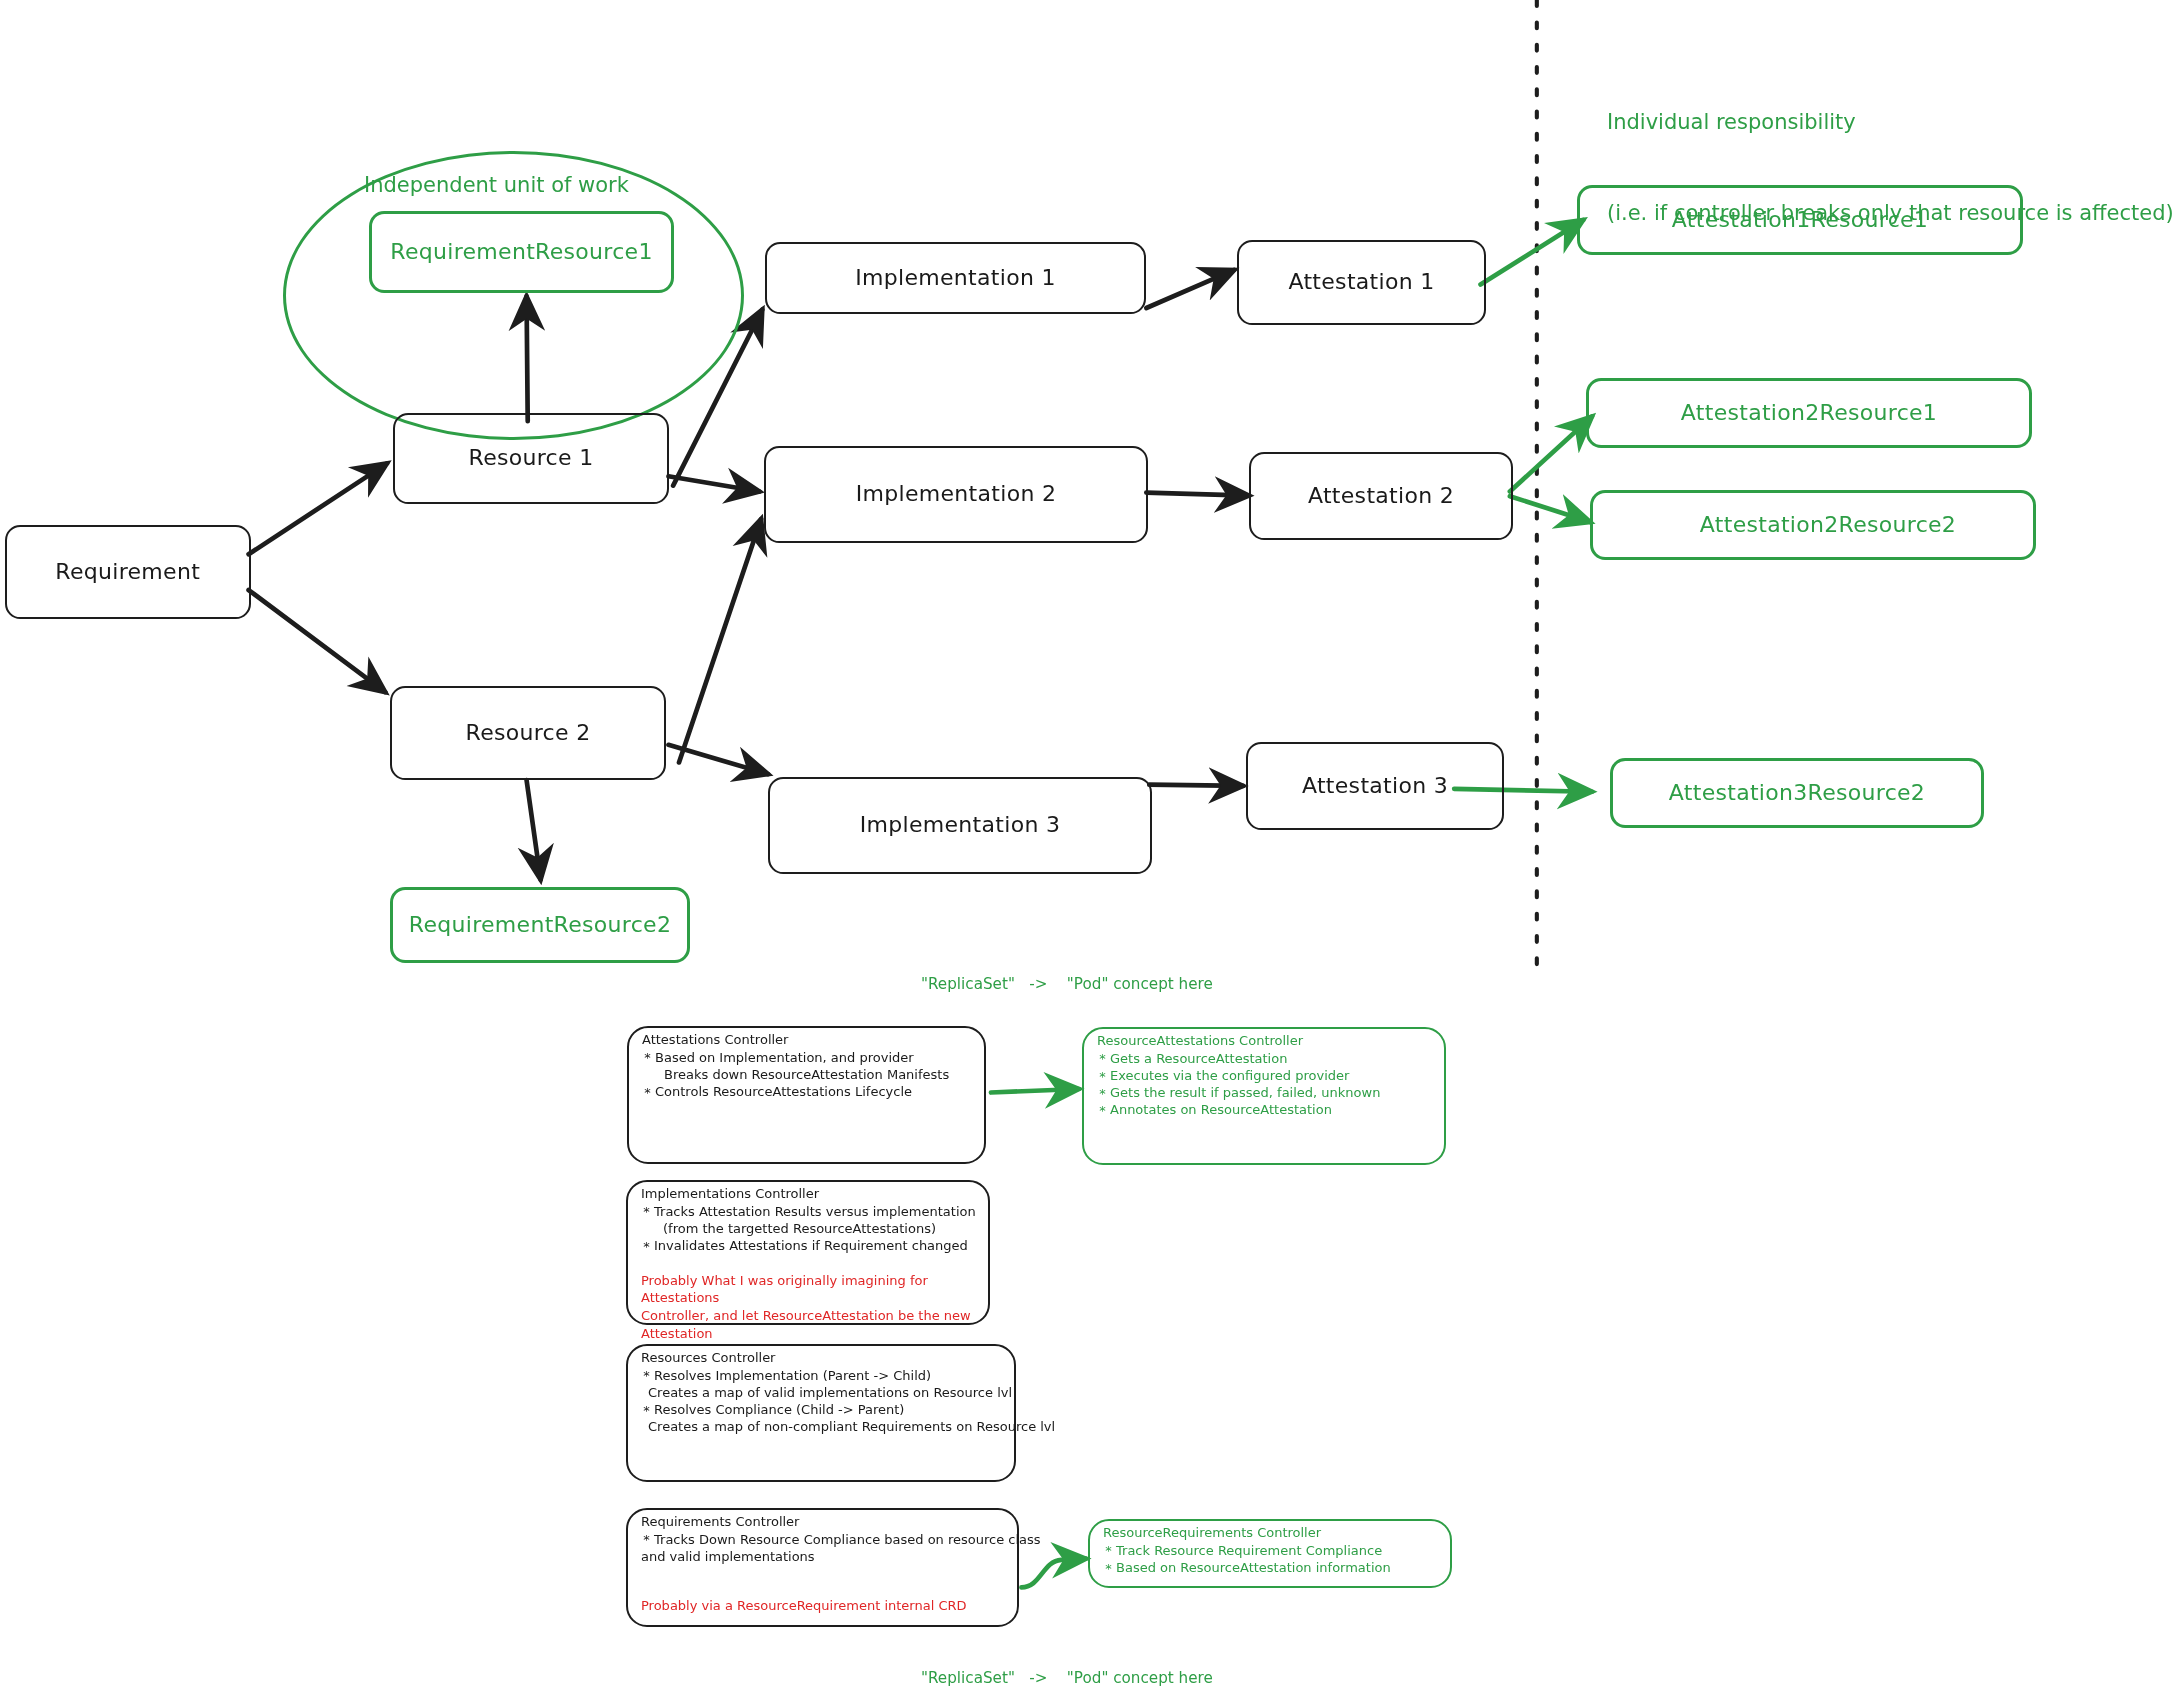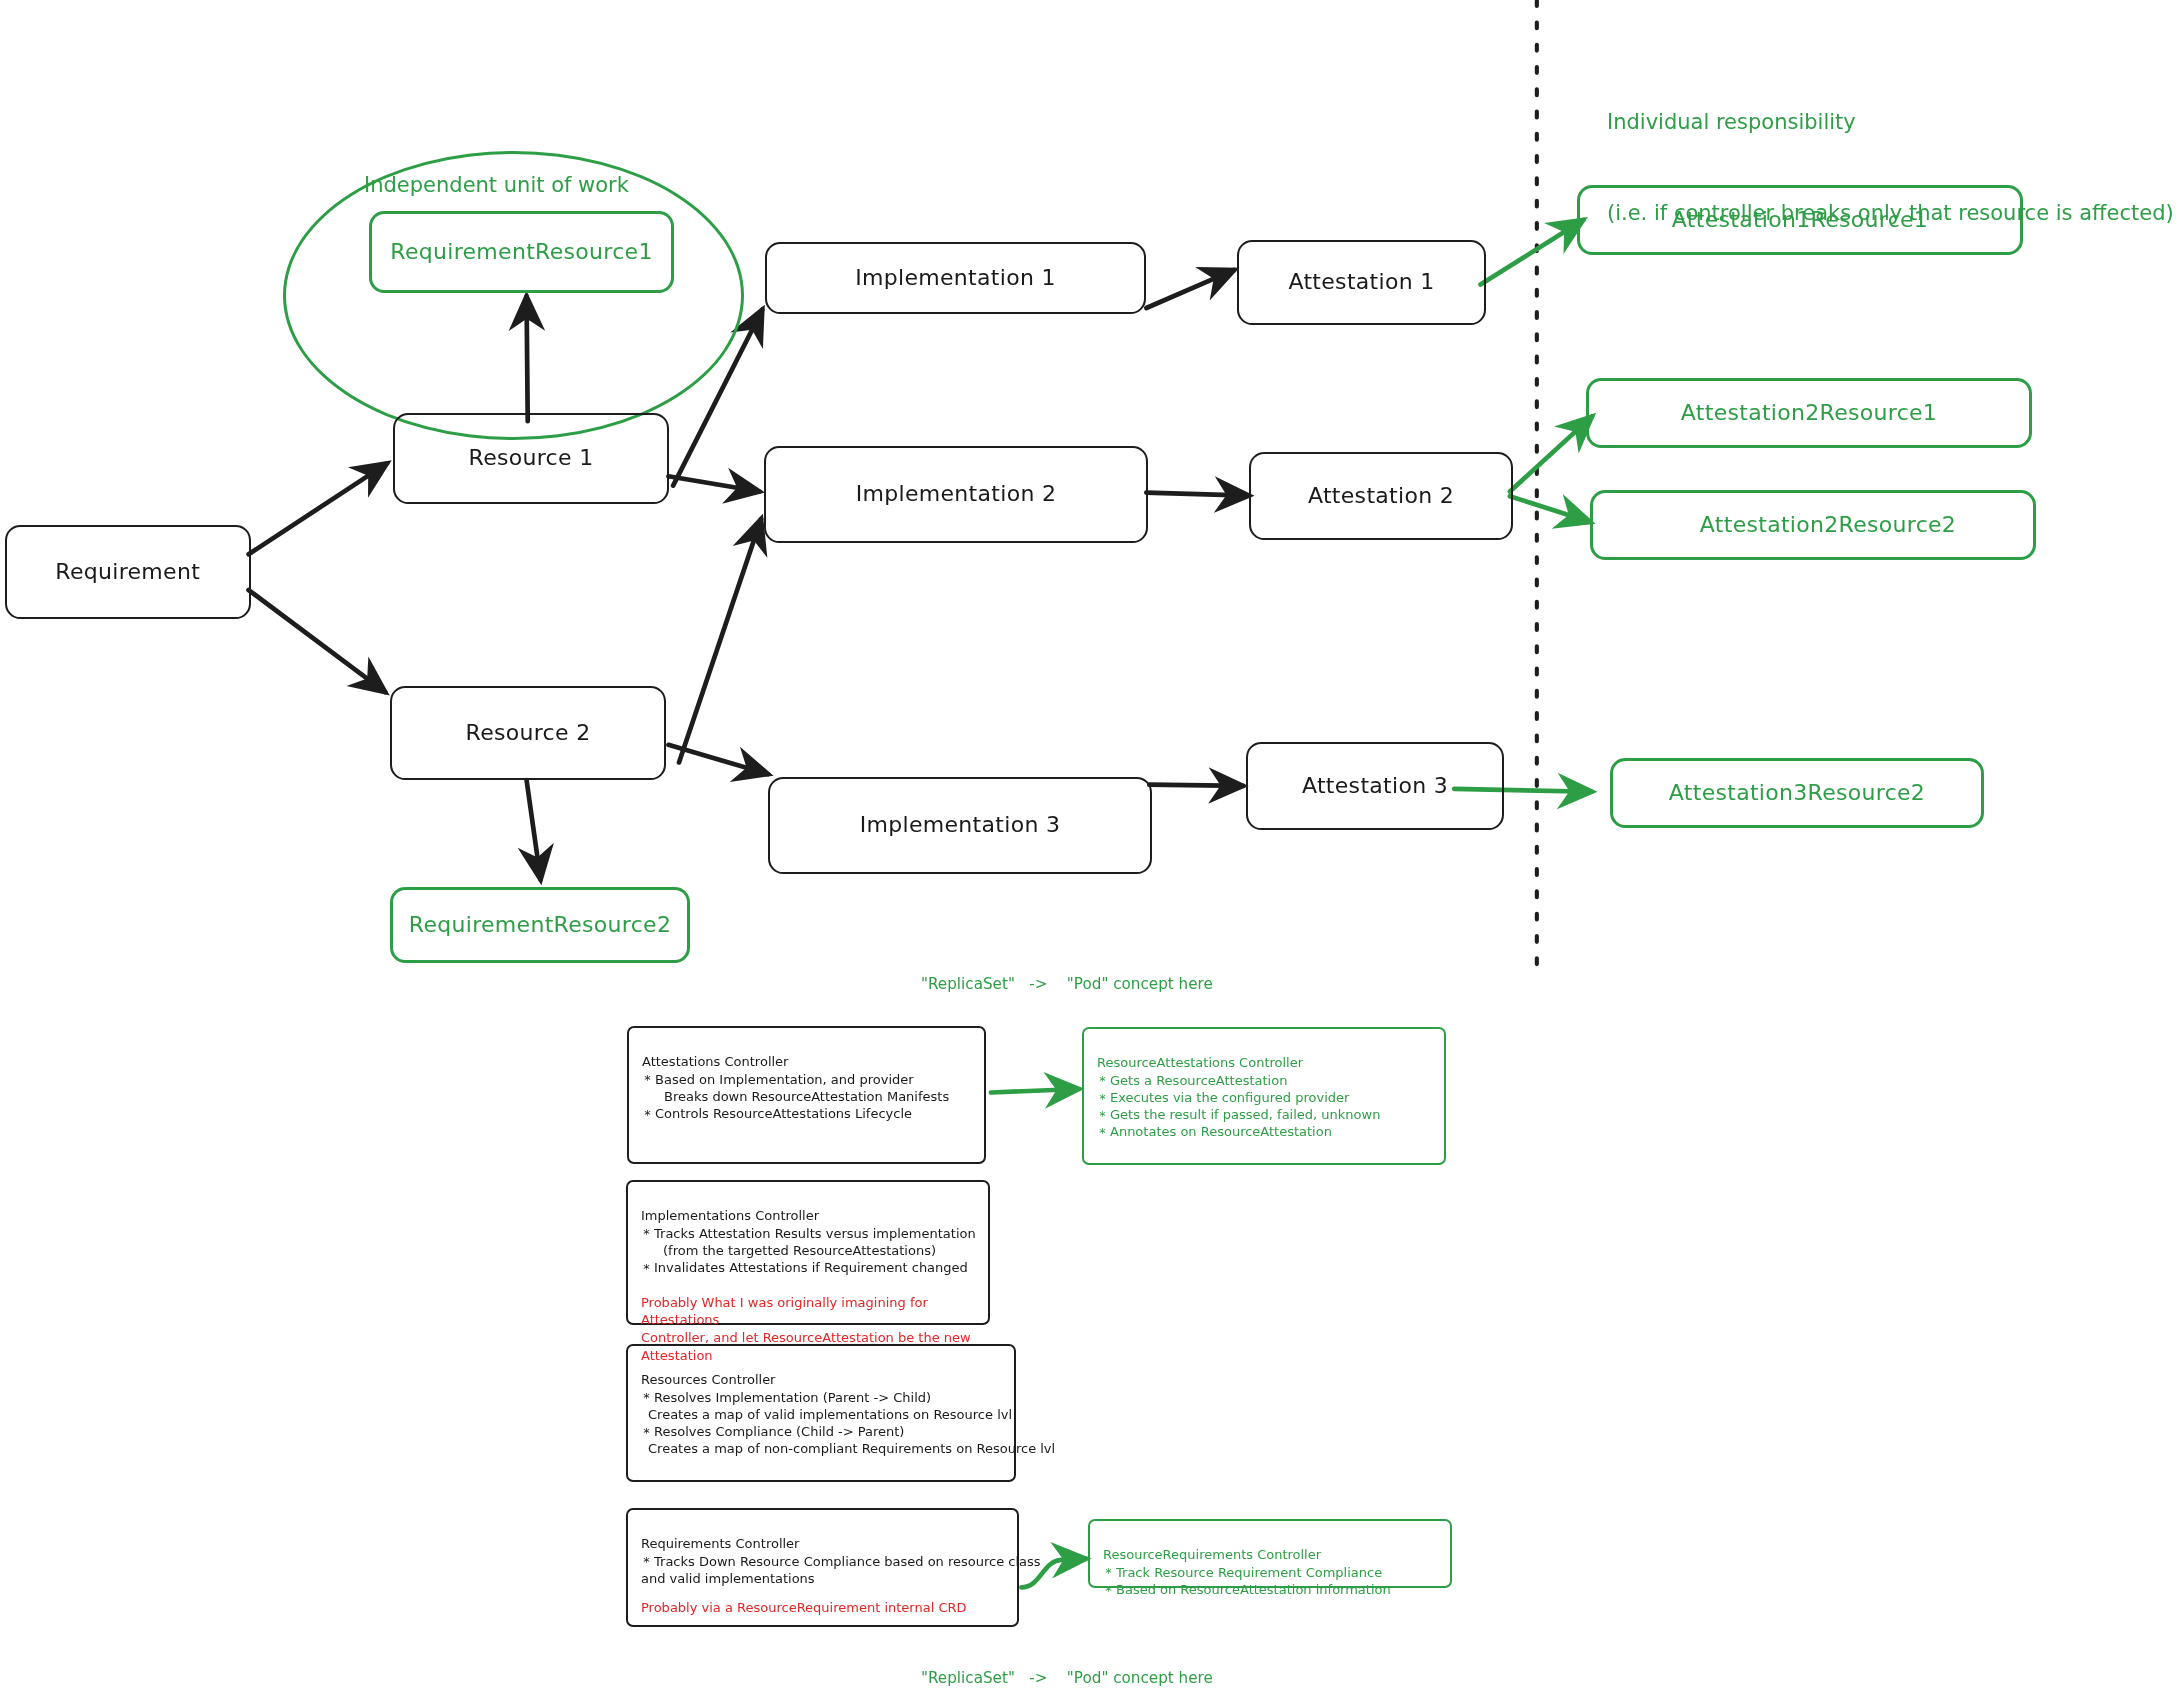"Attestations Controller" .panel { border-radius: 7px -> 21px; padding: 26px 13px -> 4px 13px }
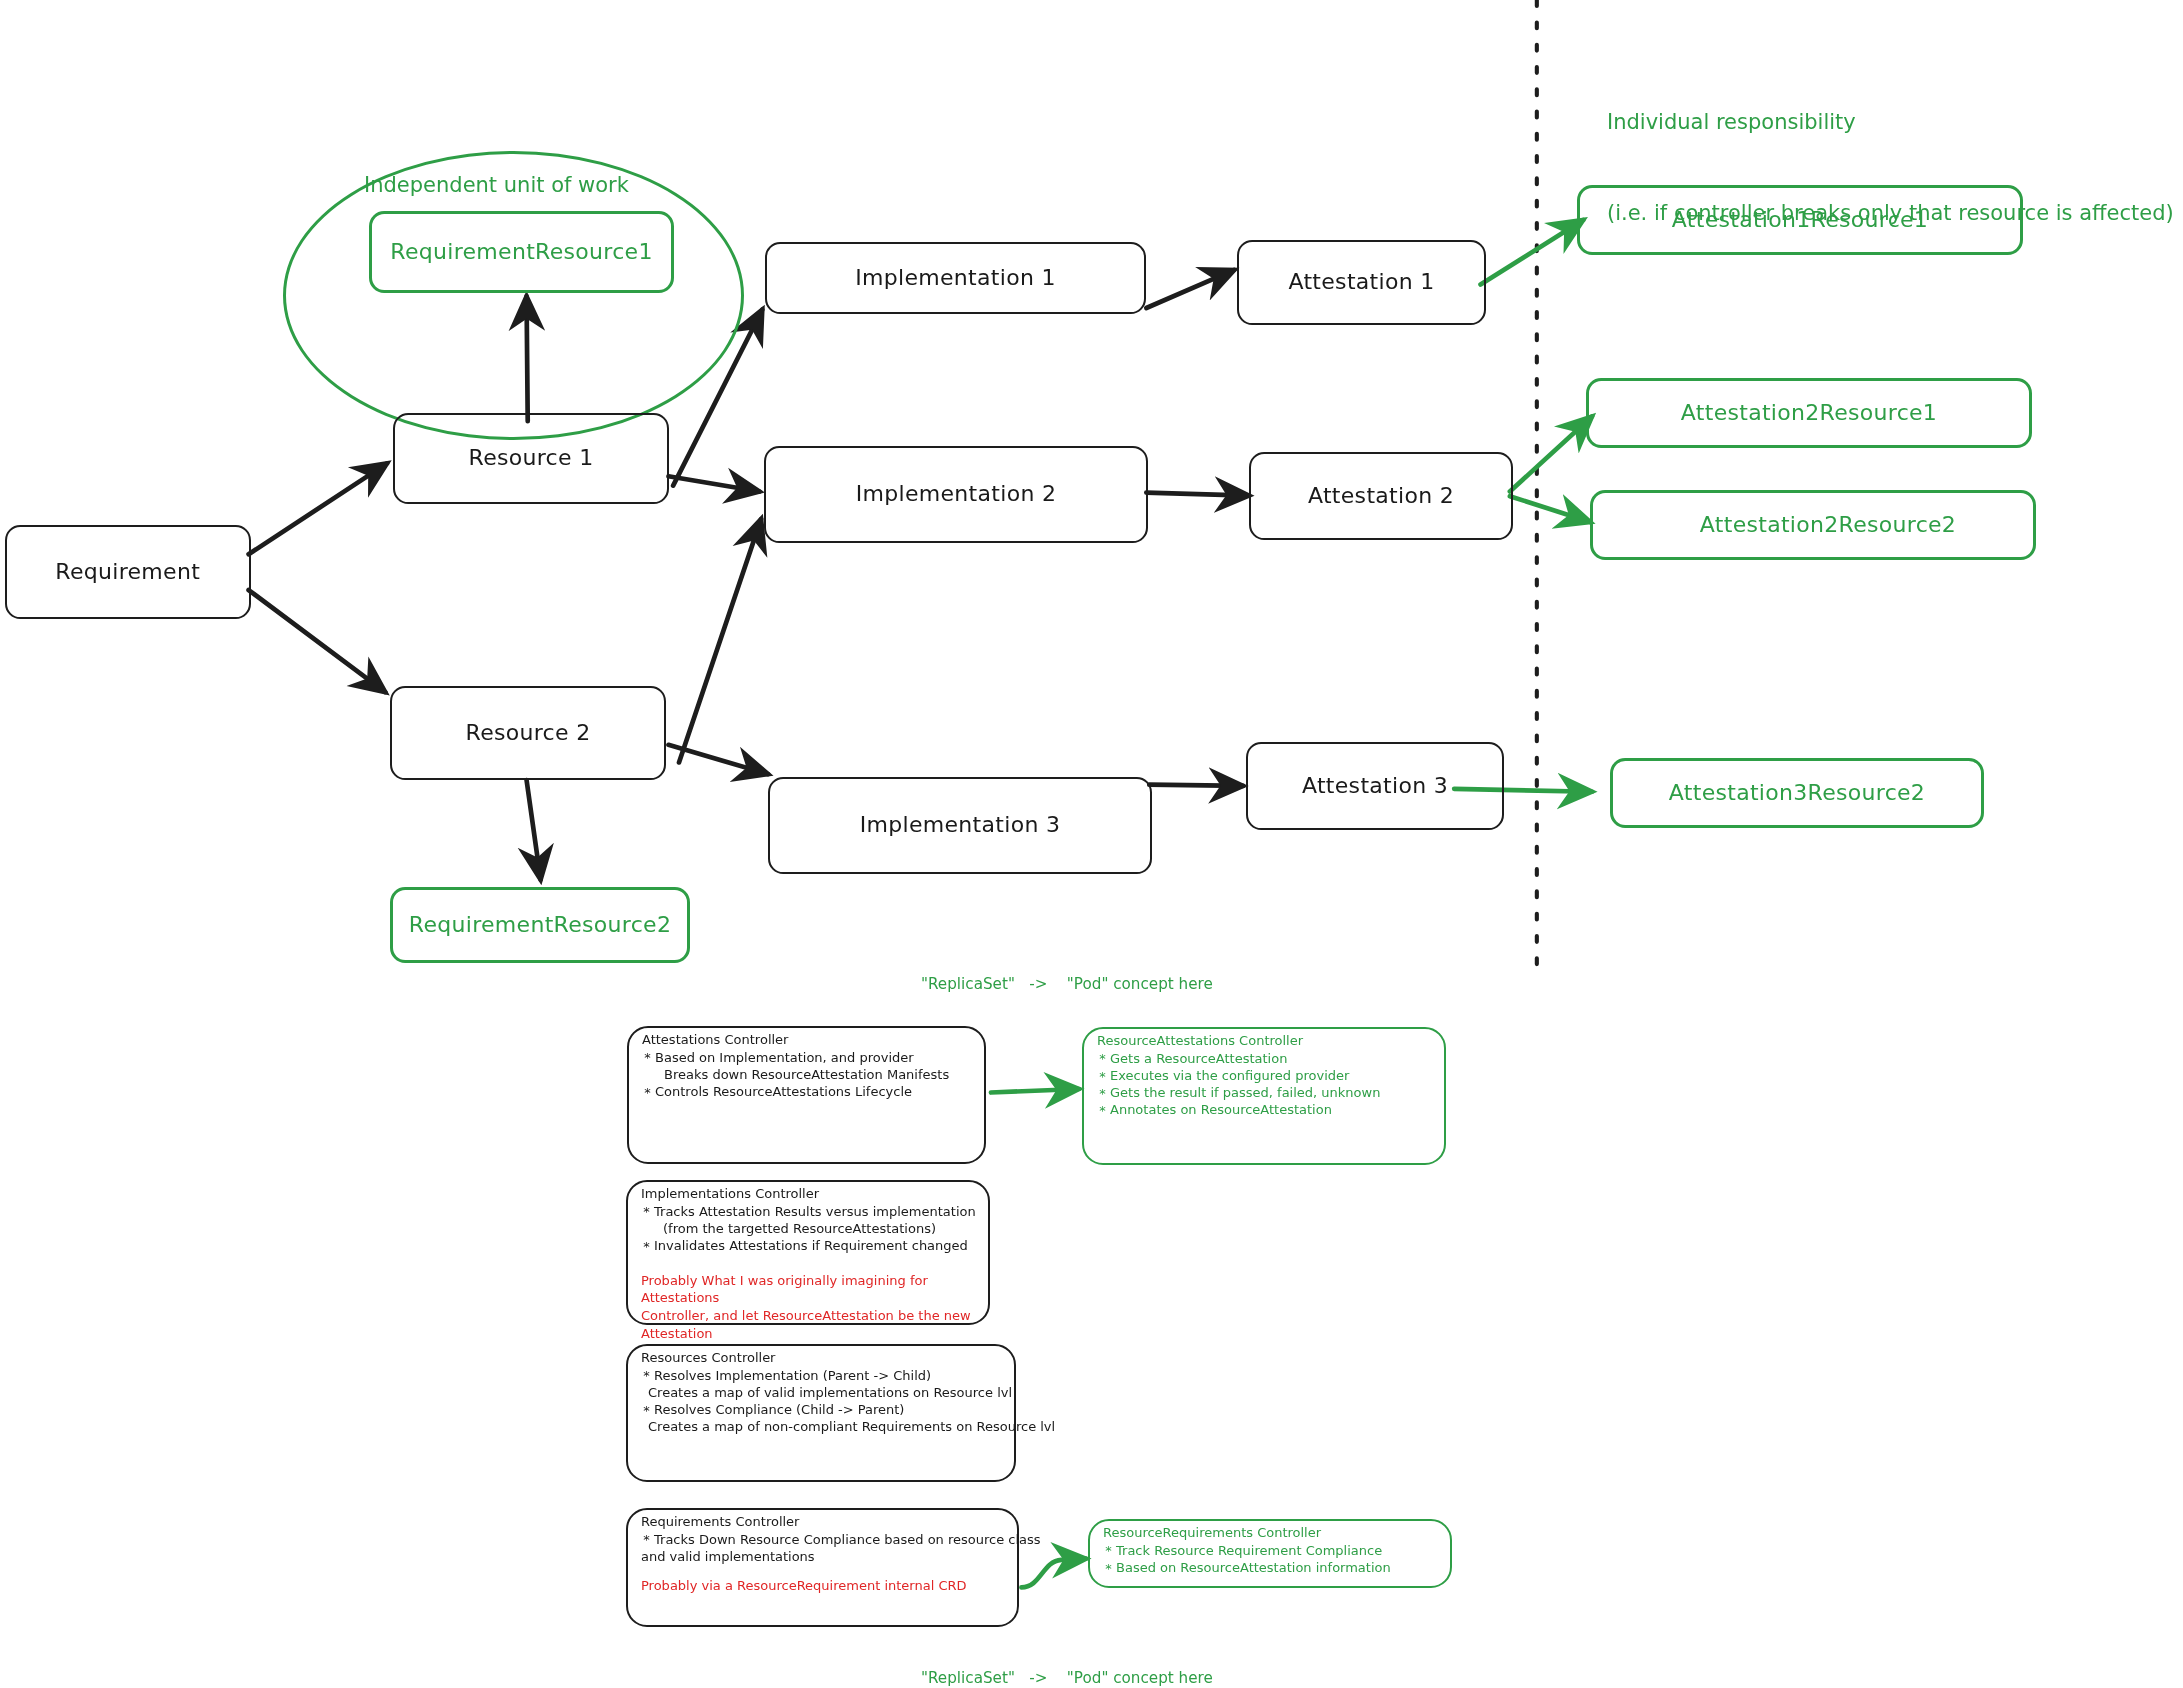"Probably via a ResourceRequirement" .panel .red-note.tight { margin-top: 12px -> 32px }
